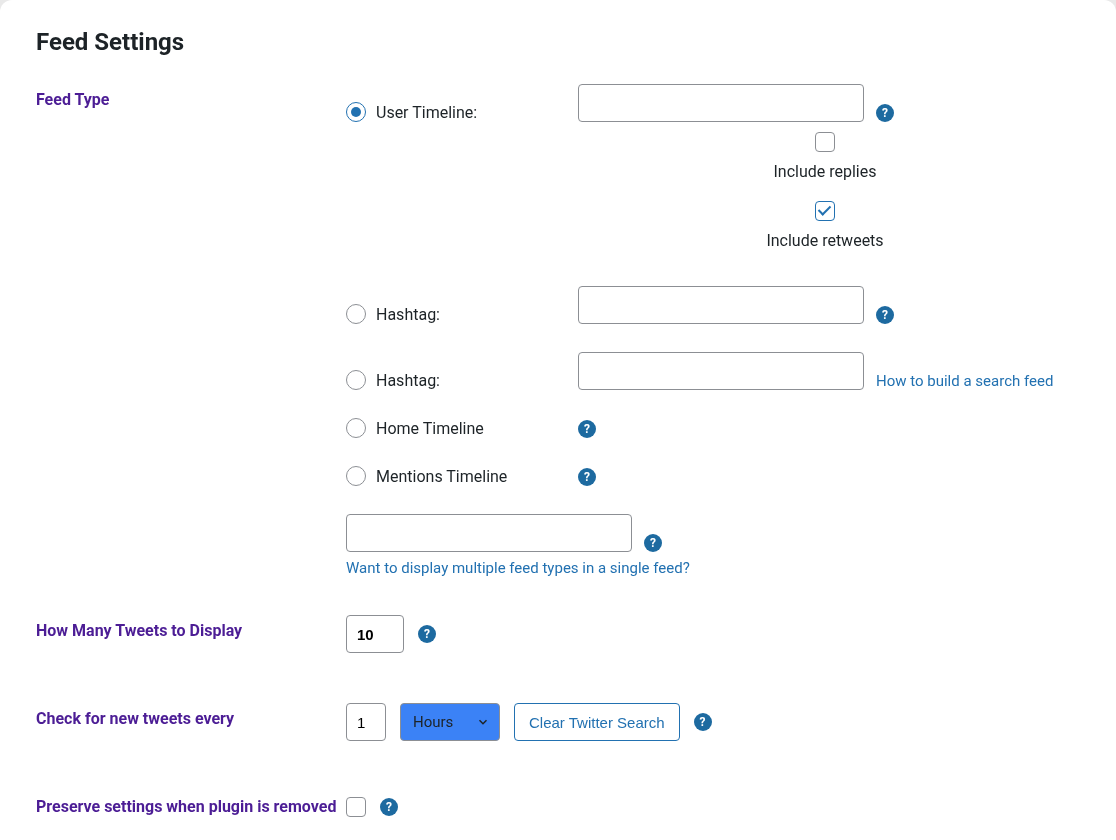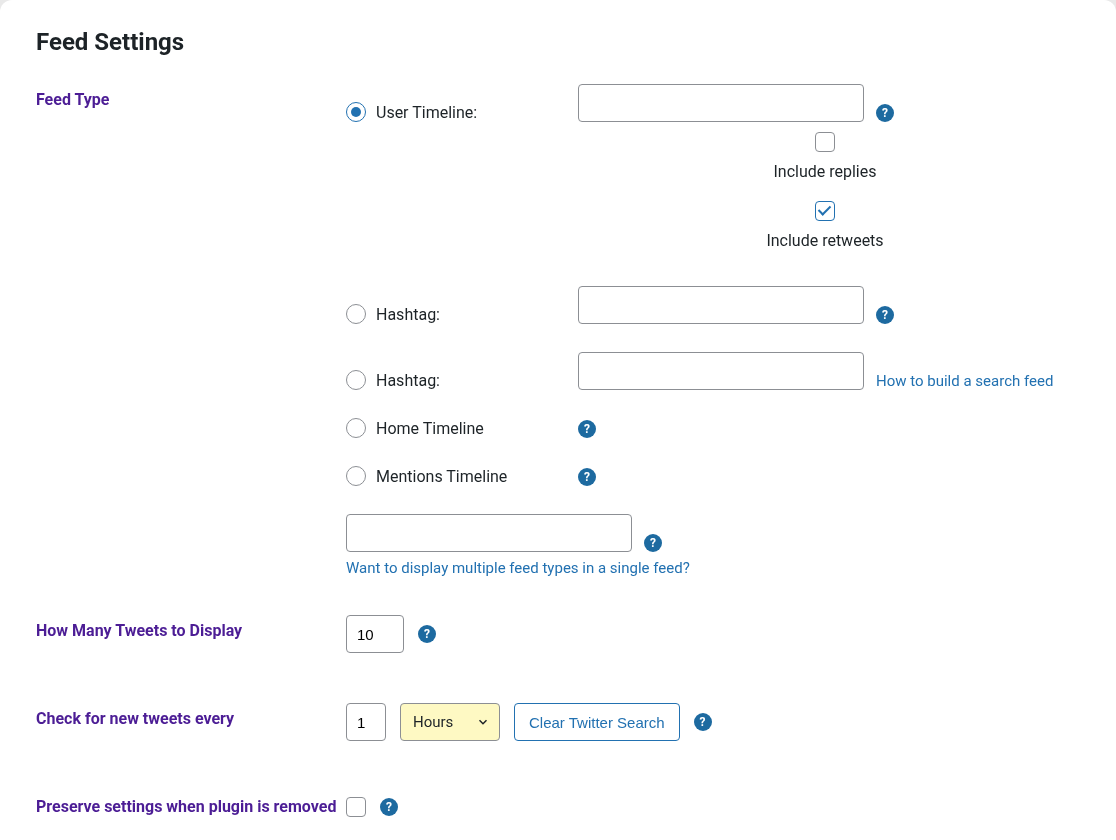"10" .text-input.small { font-weight: none -> bold }
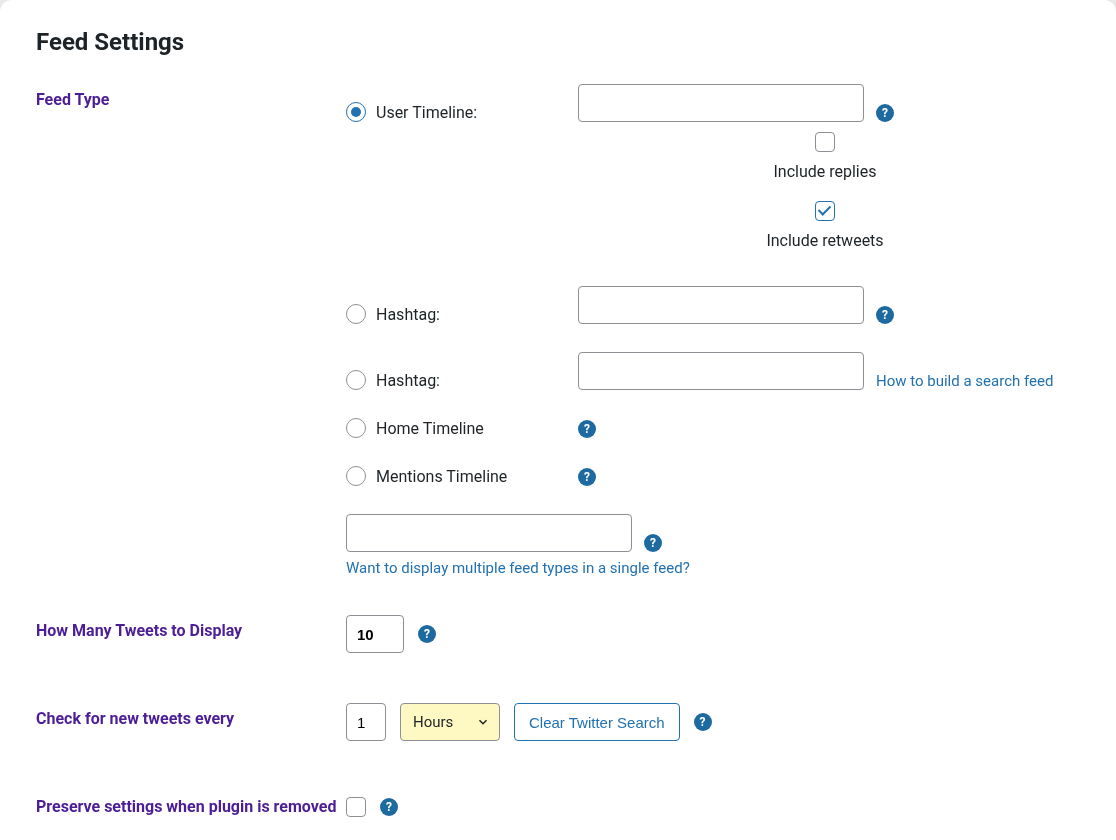"Hours" .select { background: #fef9c3 -> #3b82f6 }
